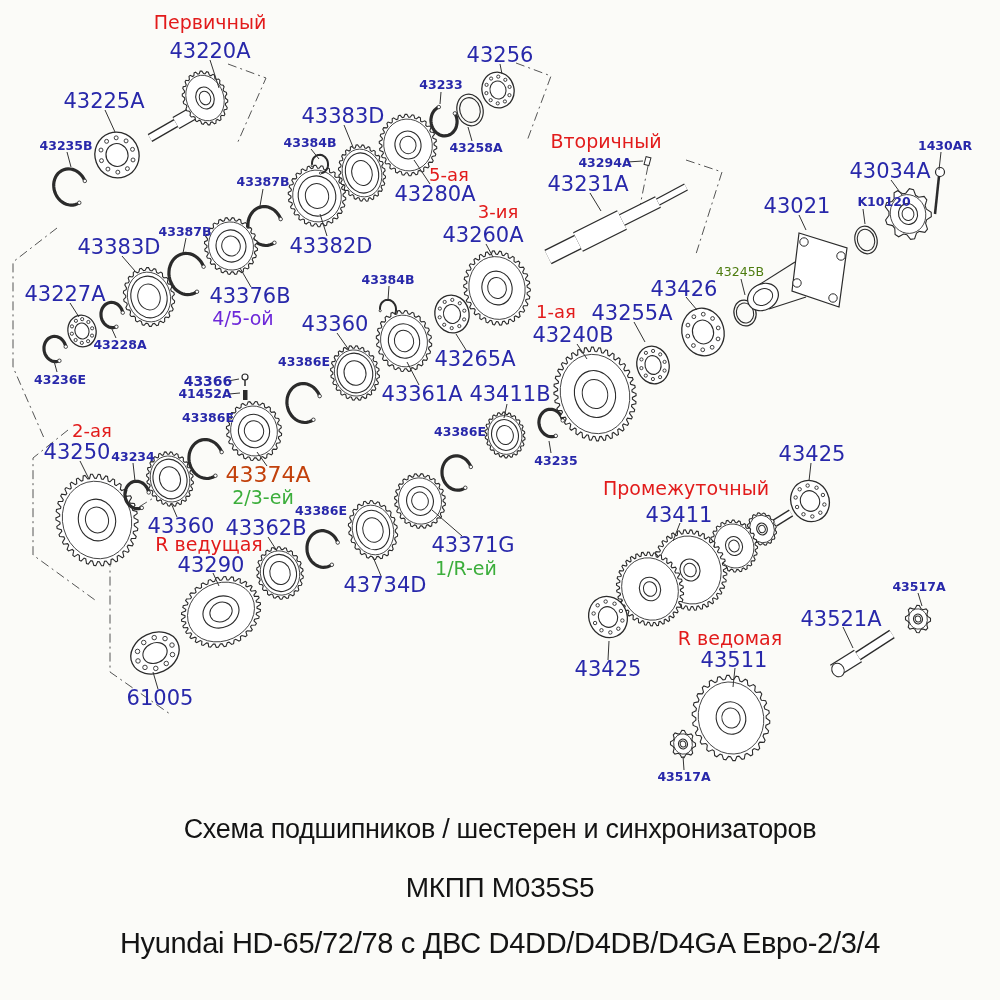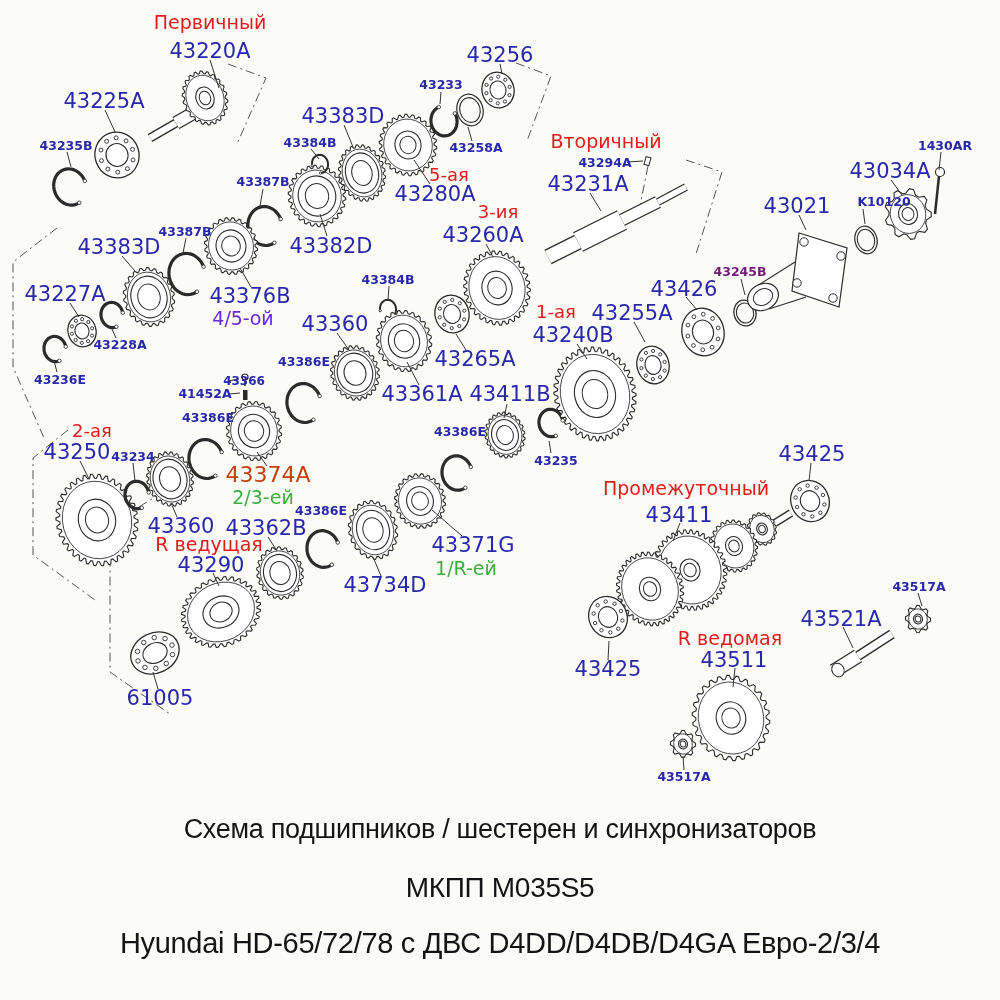"43245B" div.plabel { color: #701a75 -> #4d7c0f; font-weight: 700 -> 400 }
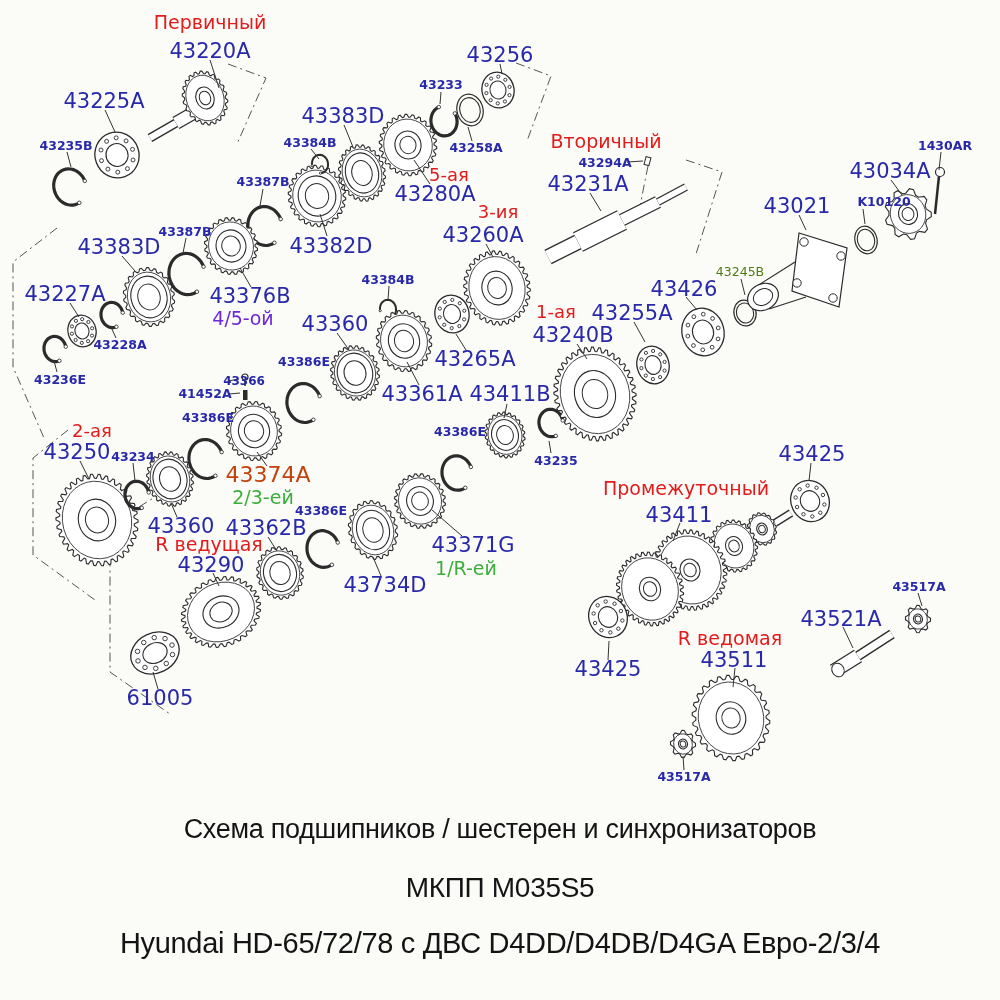"43366" div.plabel { font-size: 12px -> 14px; margin-left: 36px -> none }
